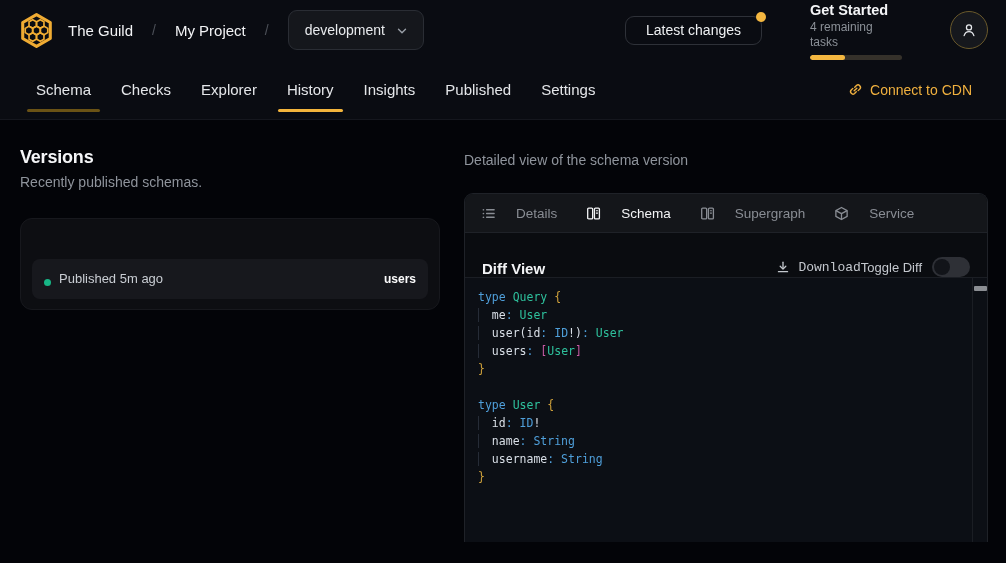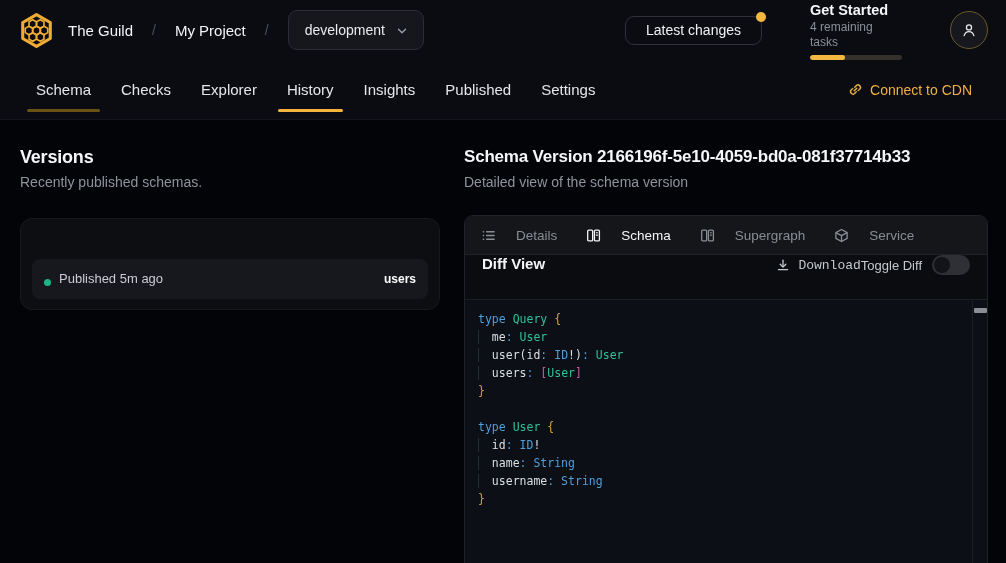"Schema Version" h2.pg-title { html: <h2>Schema Version 2166196f-5e10-4059-bd0a-081f37714b33</h2> -> none }
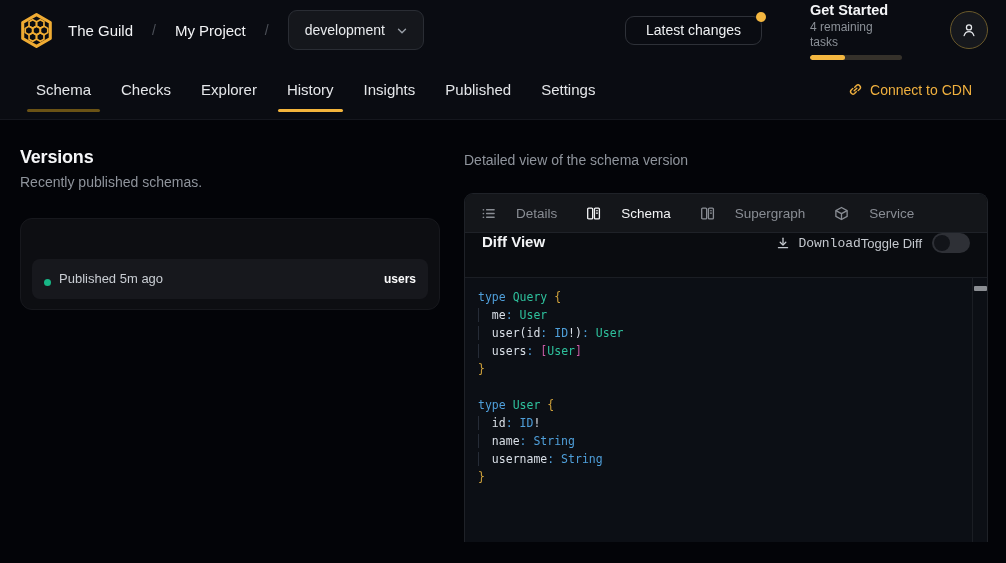"Diff View" .diffrow { align-items: flex-start -> flex-end }
